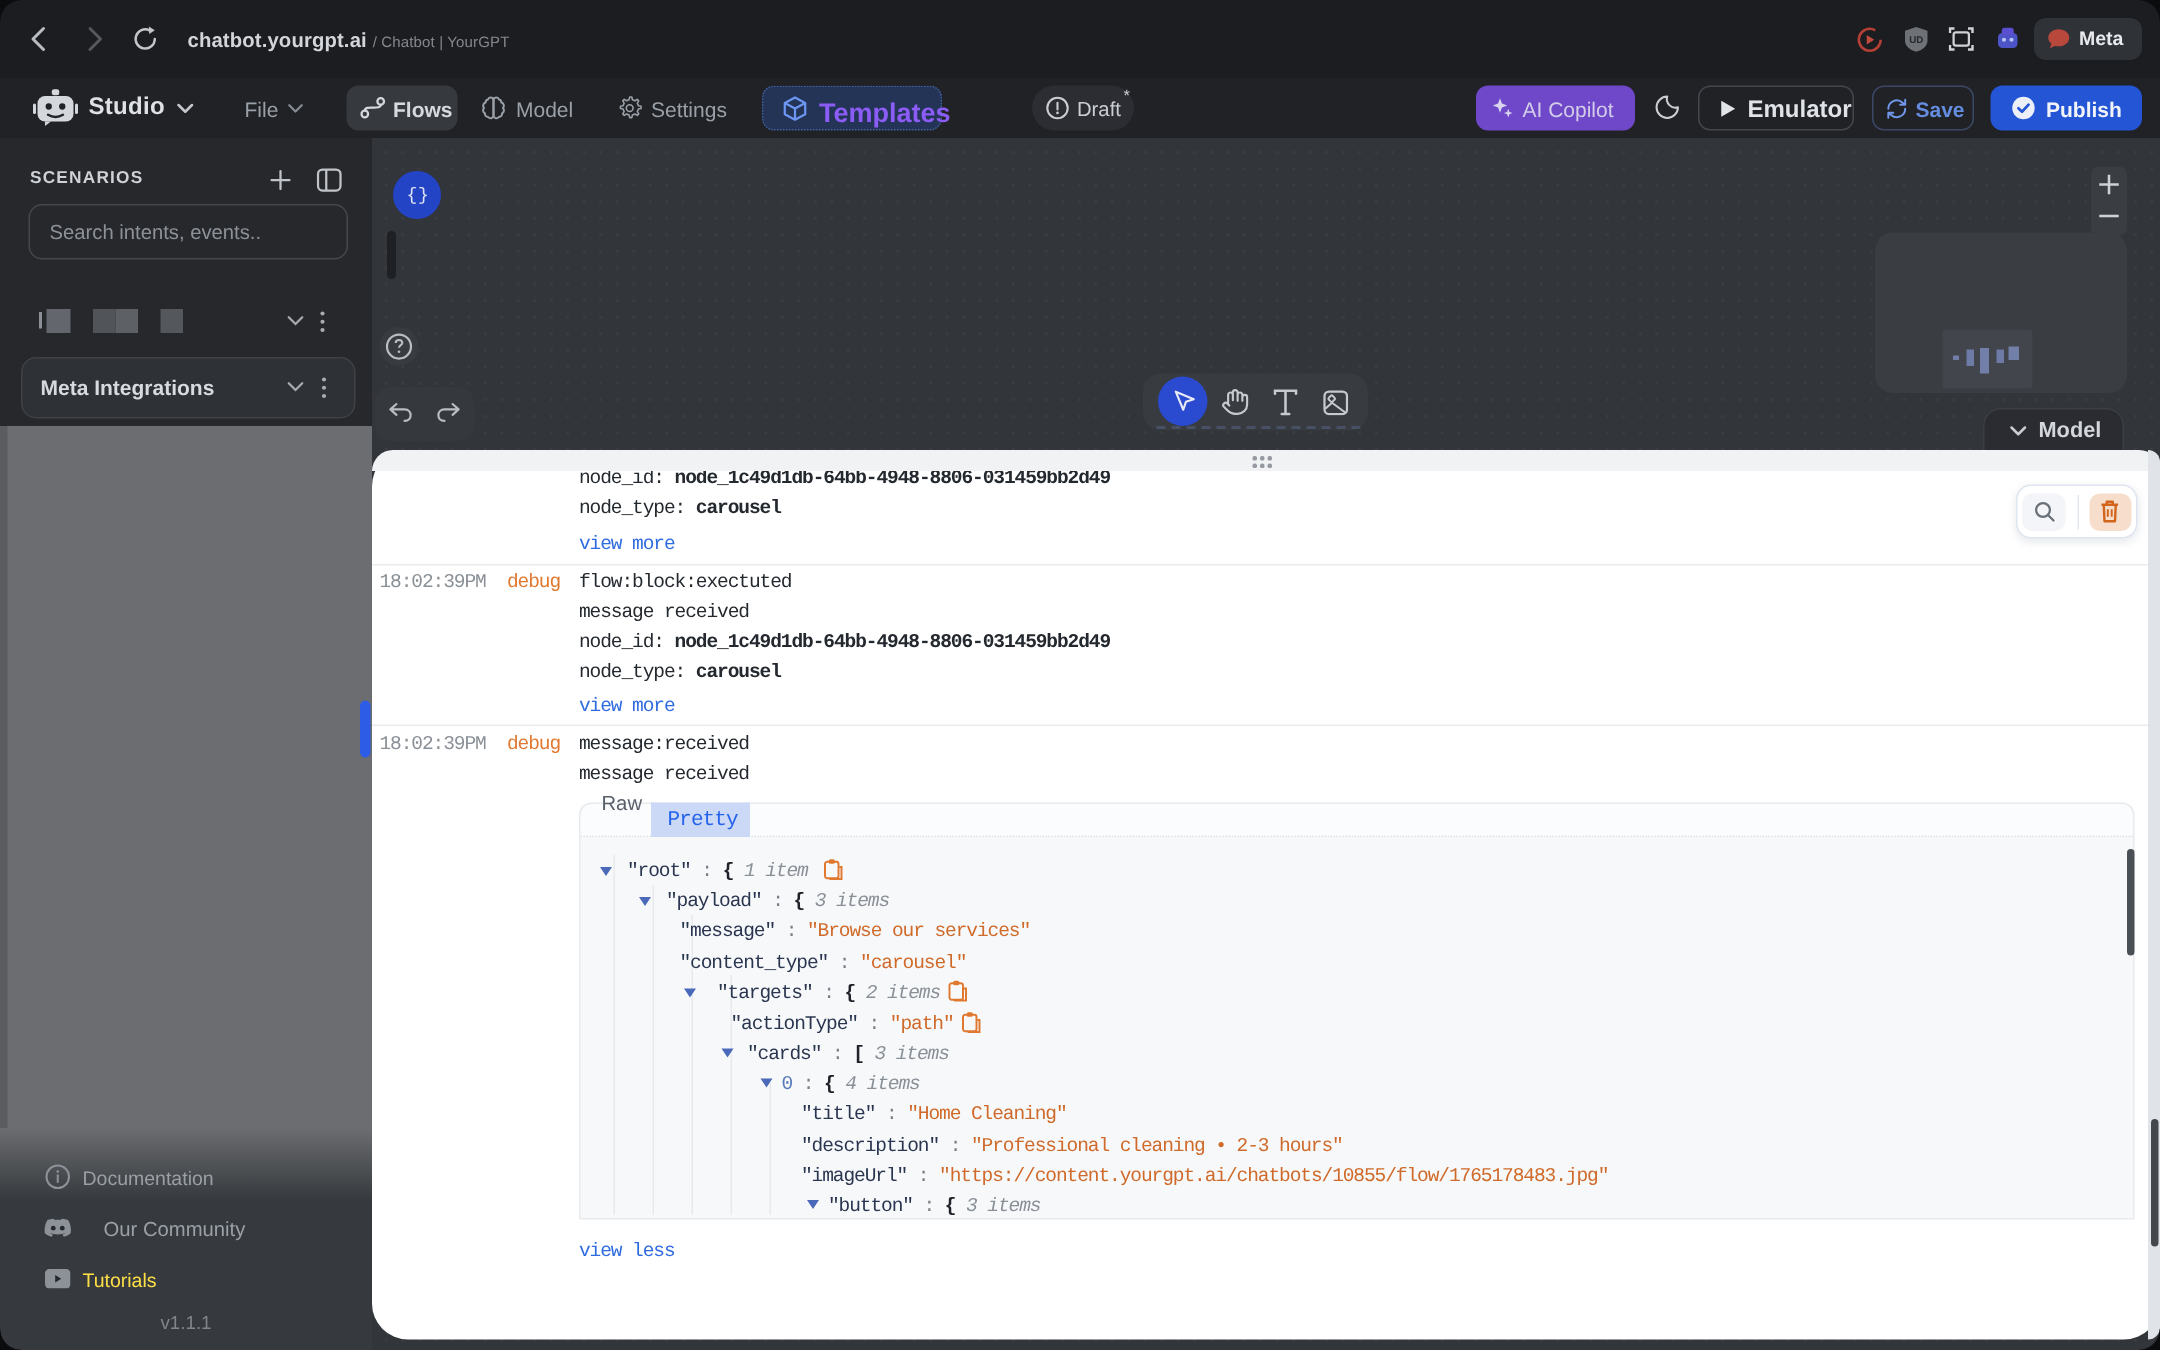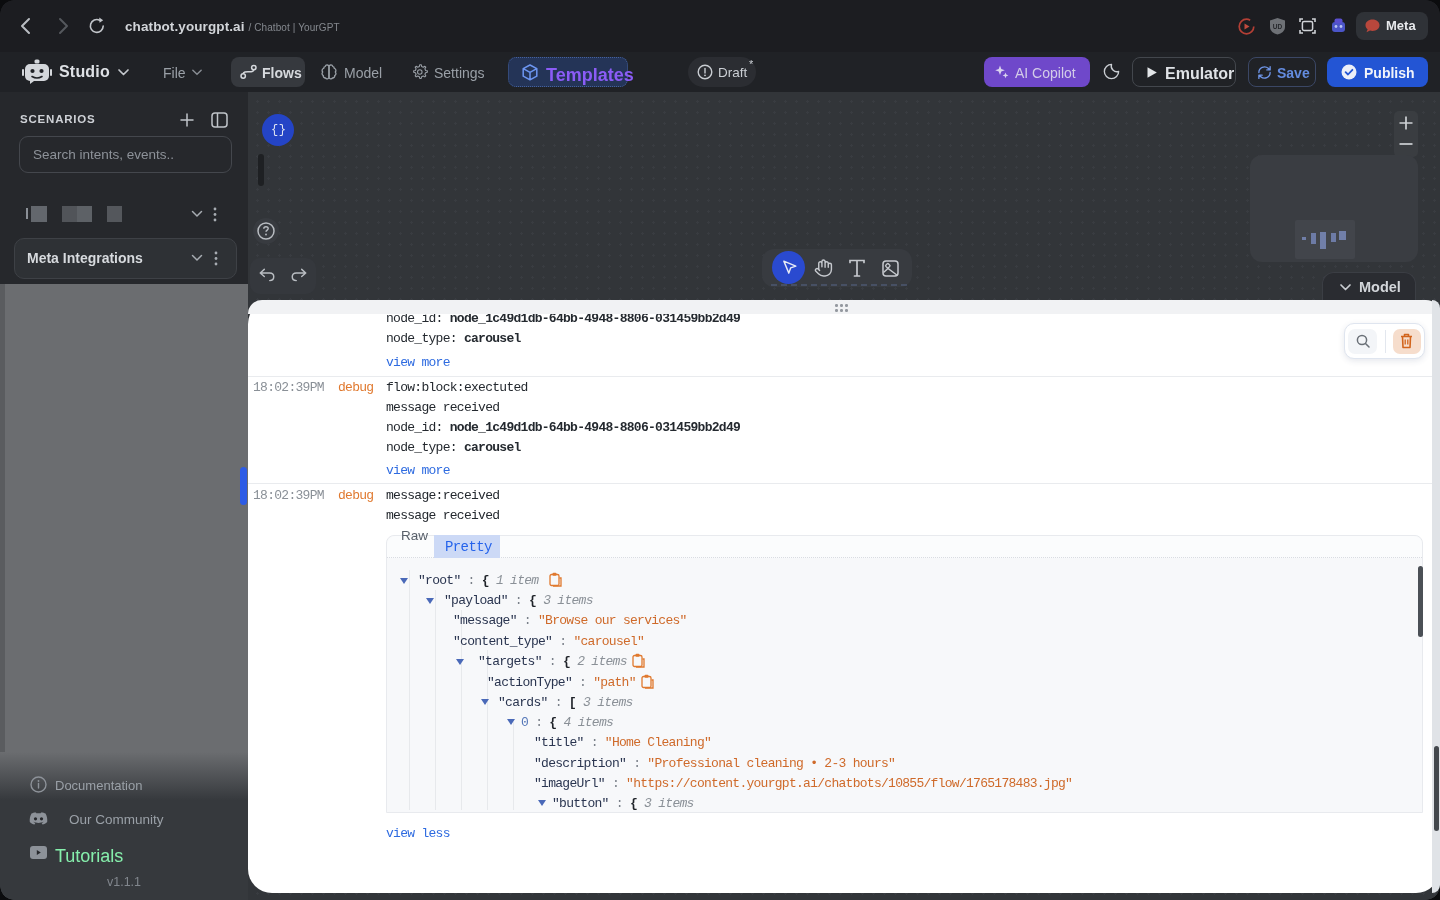"Tutorials" div.abs { color: #86efac -> #fde047; font-size: 18px -> 13px }
